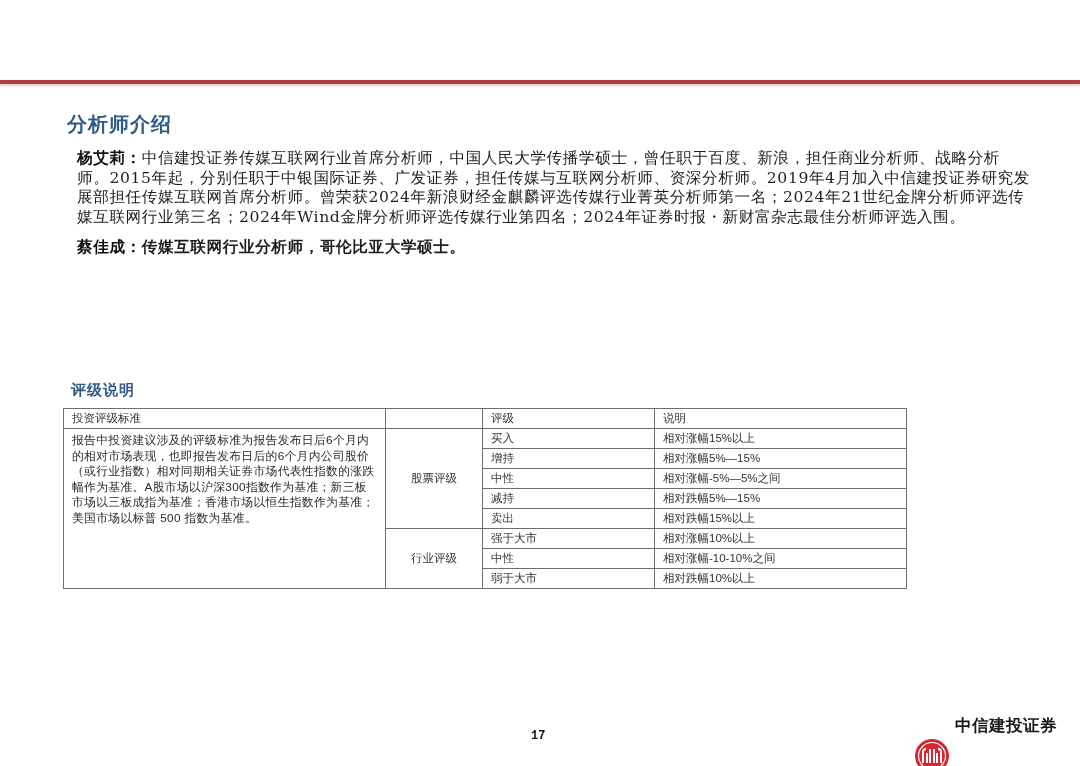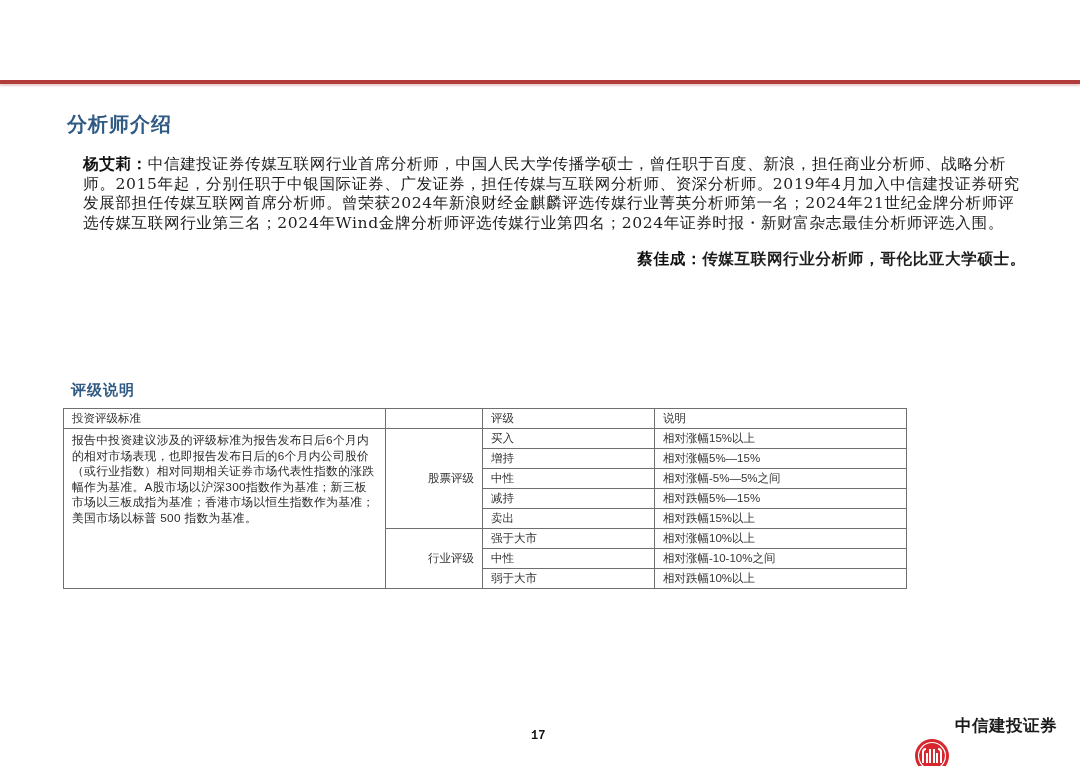"杨艾莉：中信建投证券传媒互联网行业首席分析师，中国人民大学传播学硕士，曾任职于百" .bio-para { margin: 16px -> 10px }
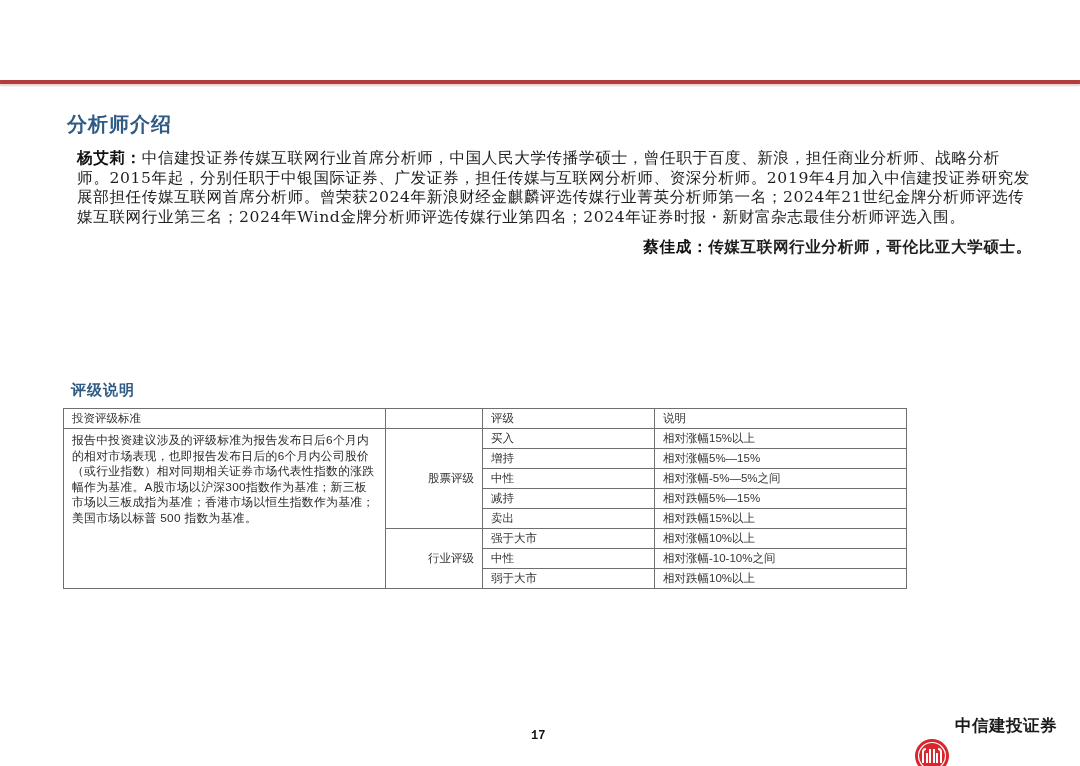"蔡佳成：传媒互联网行业分析师，哥伦比亚大学硕士。" .bio-para.bold-all { text-align: right -> none }
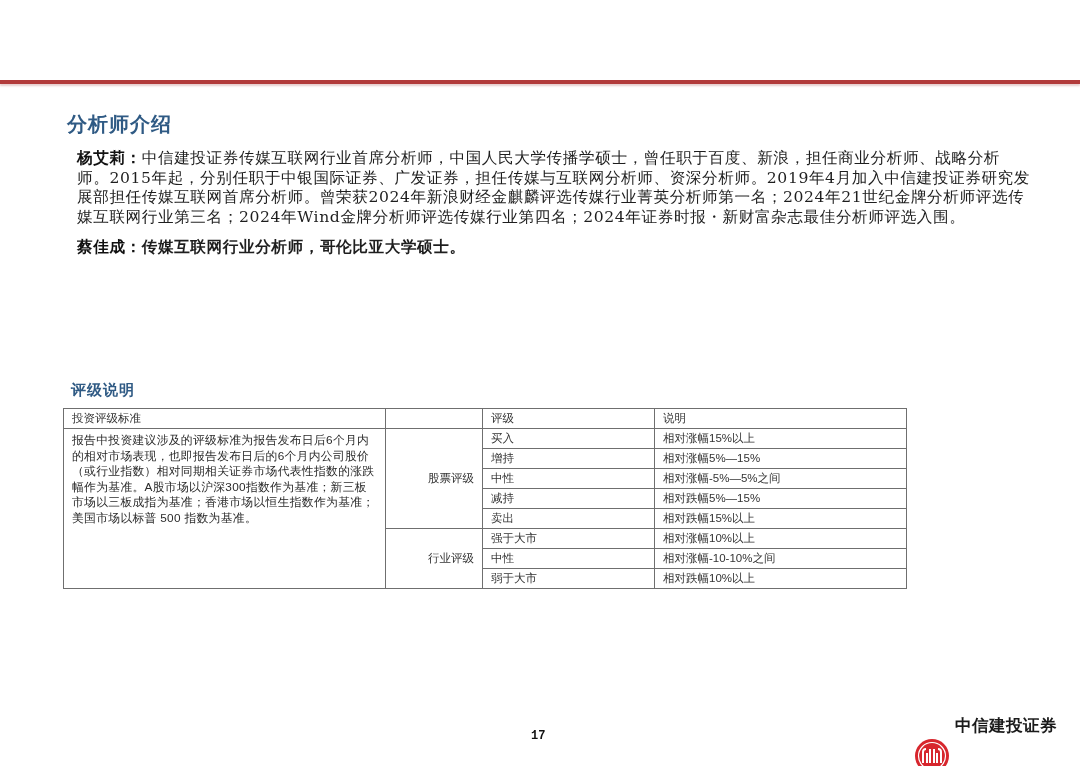"股票评级" td.category { text-align: right -> center }
